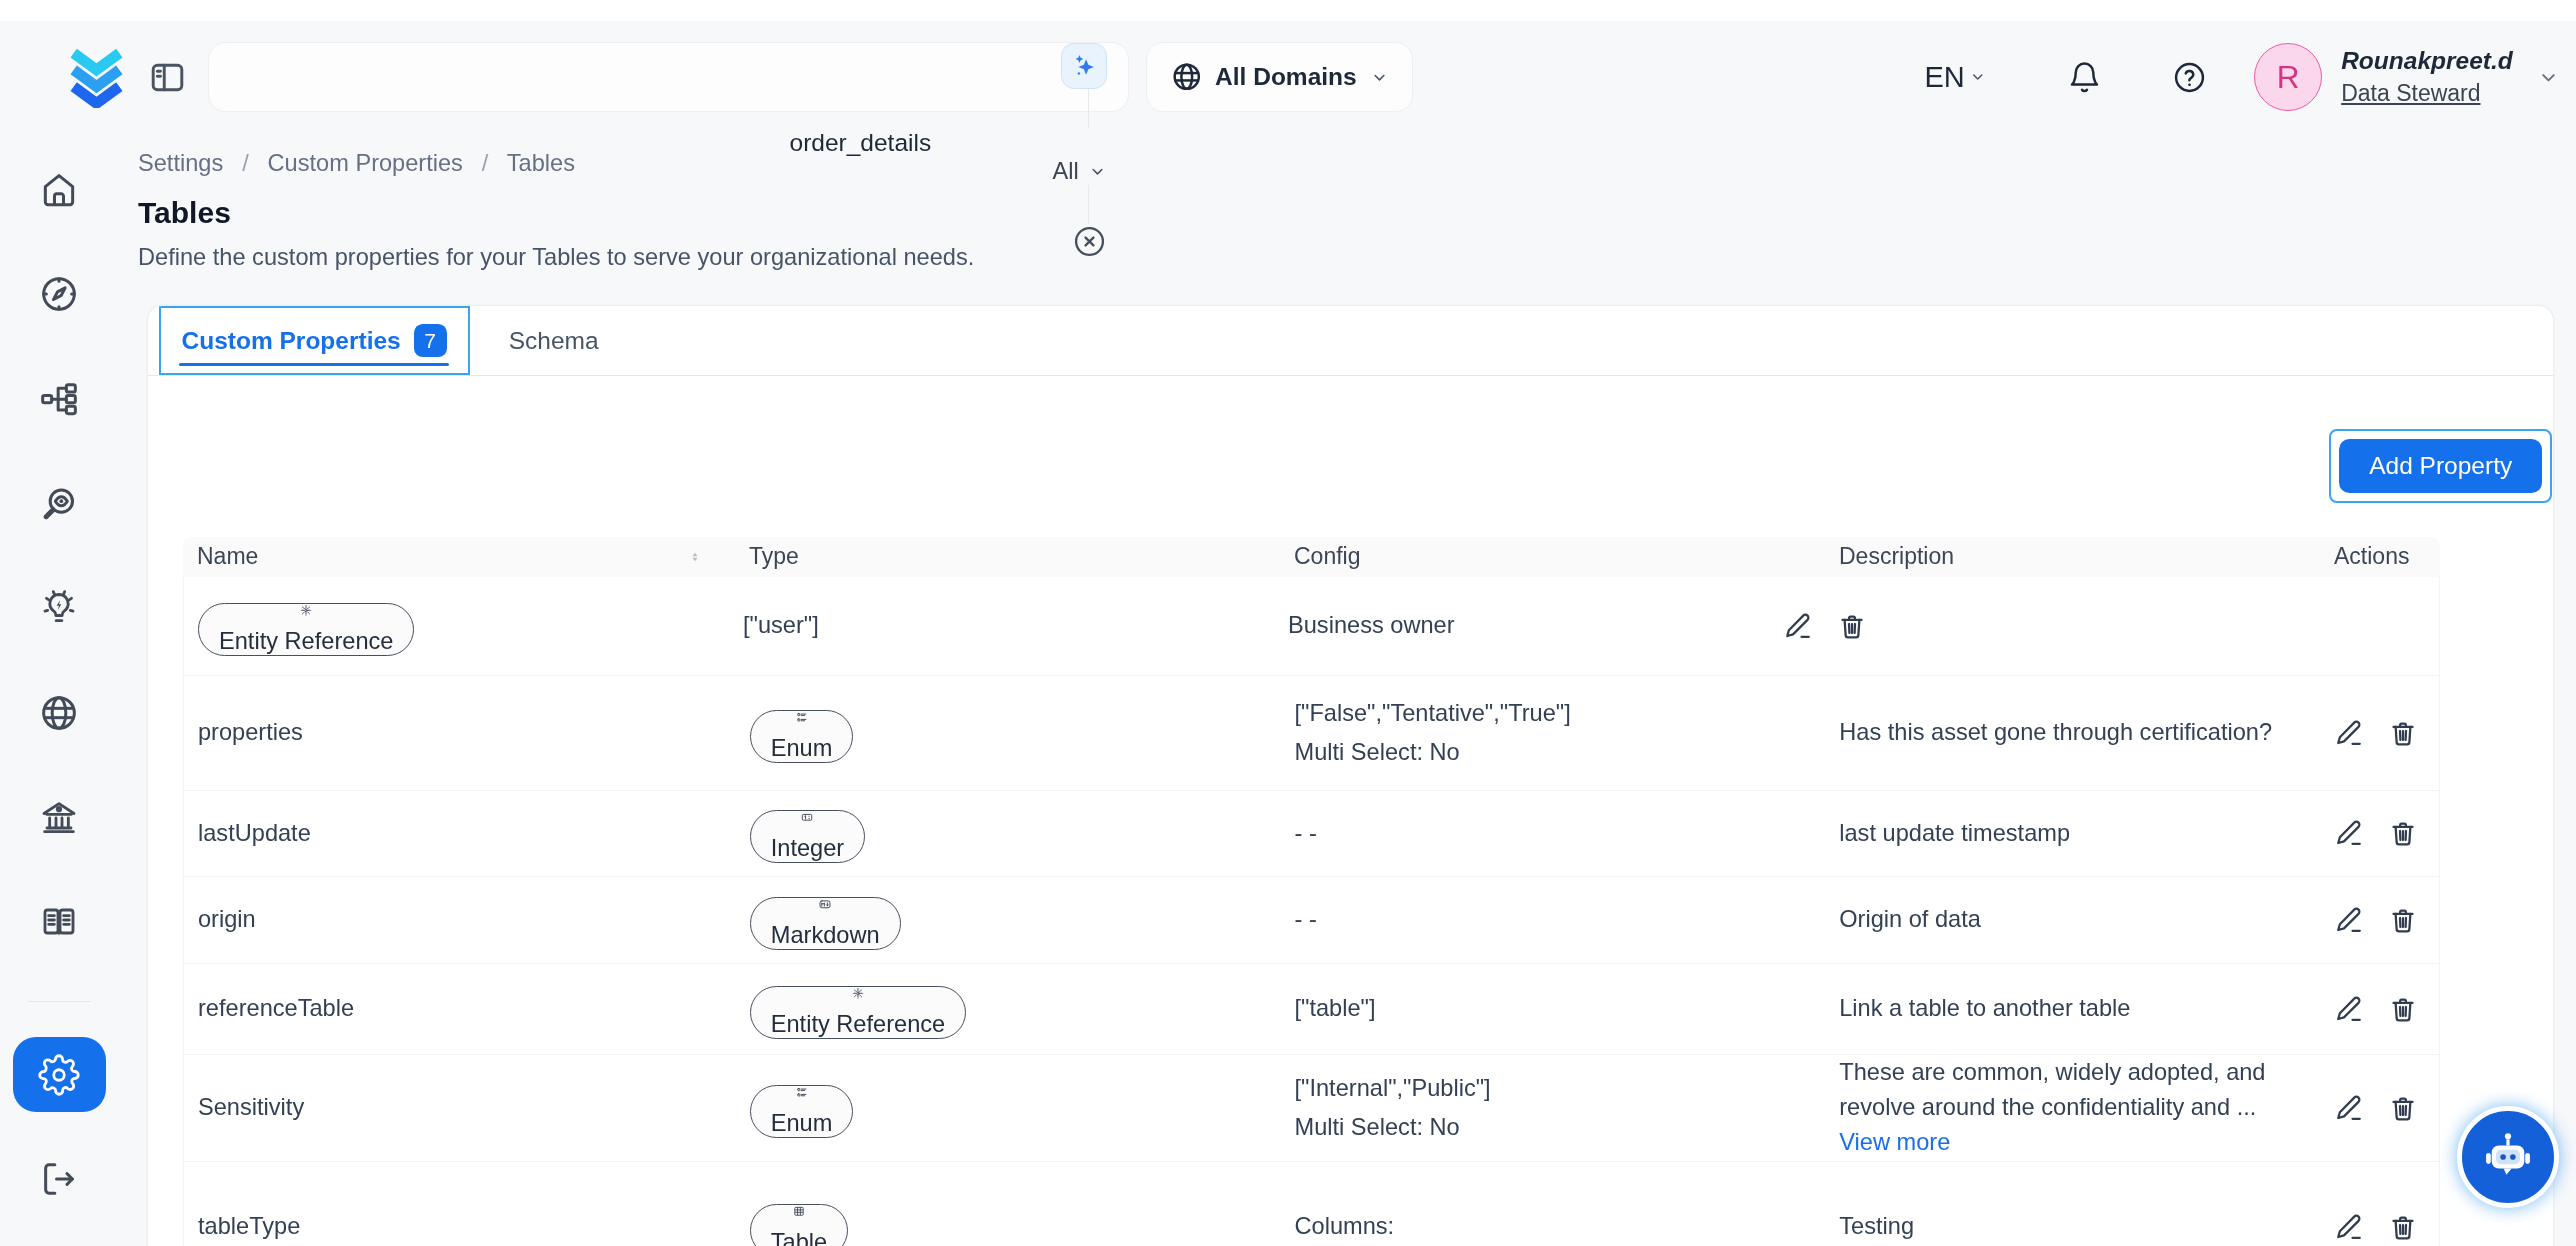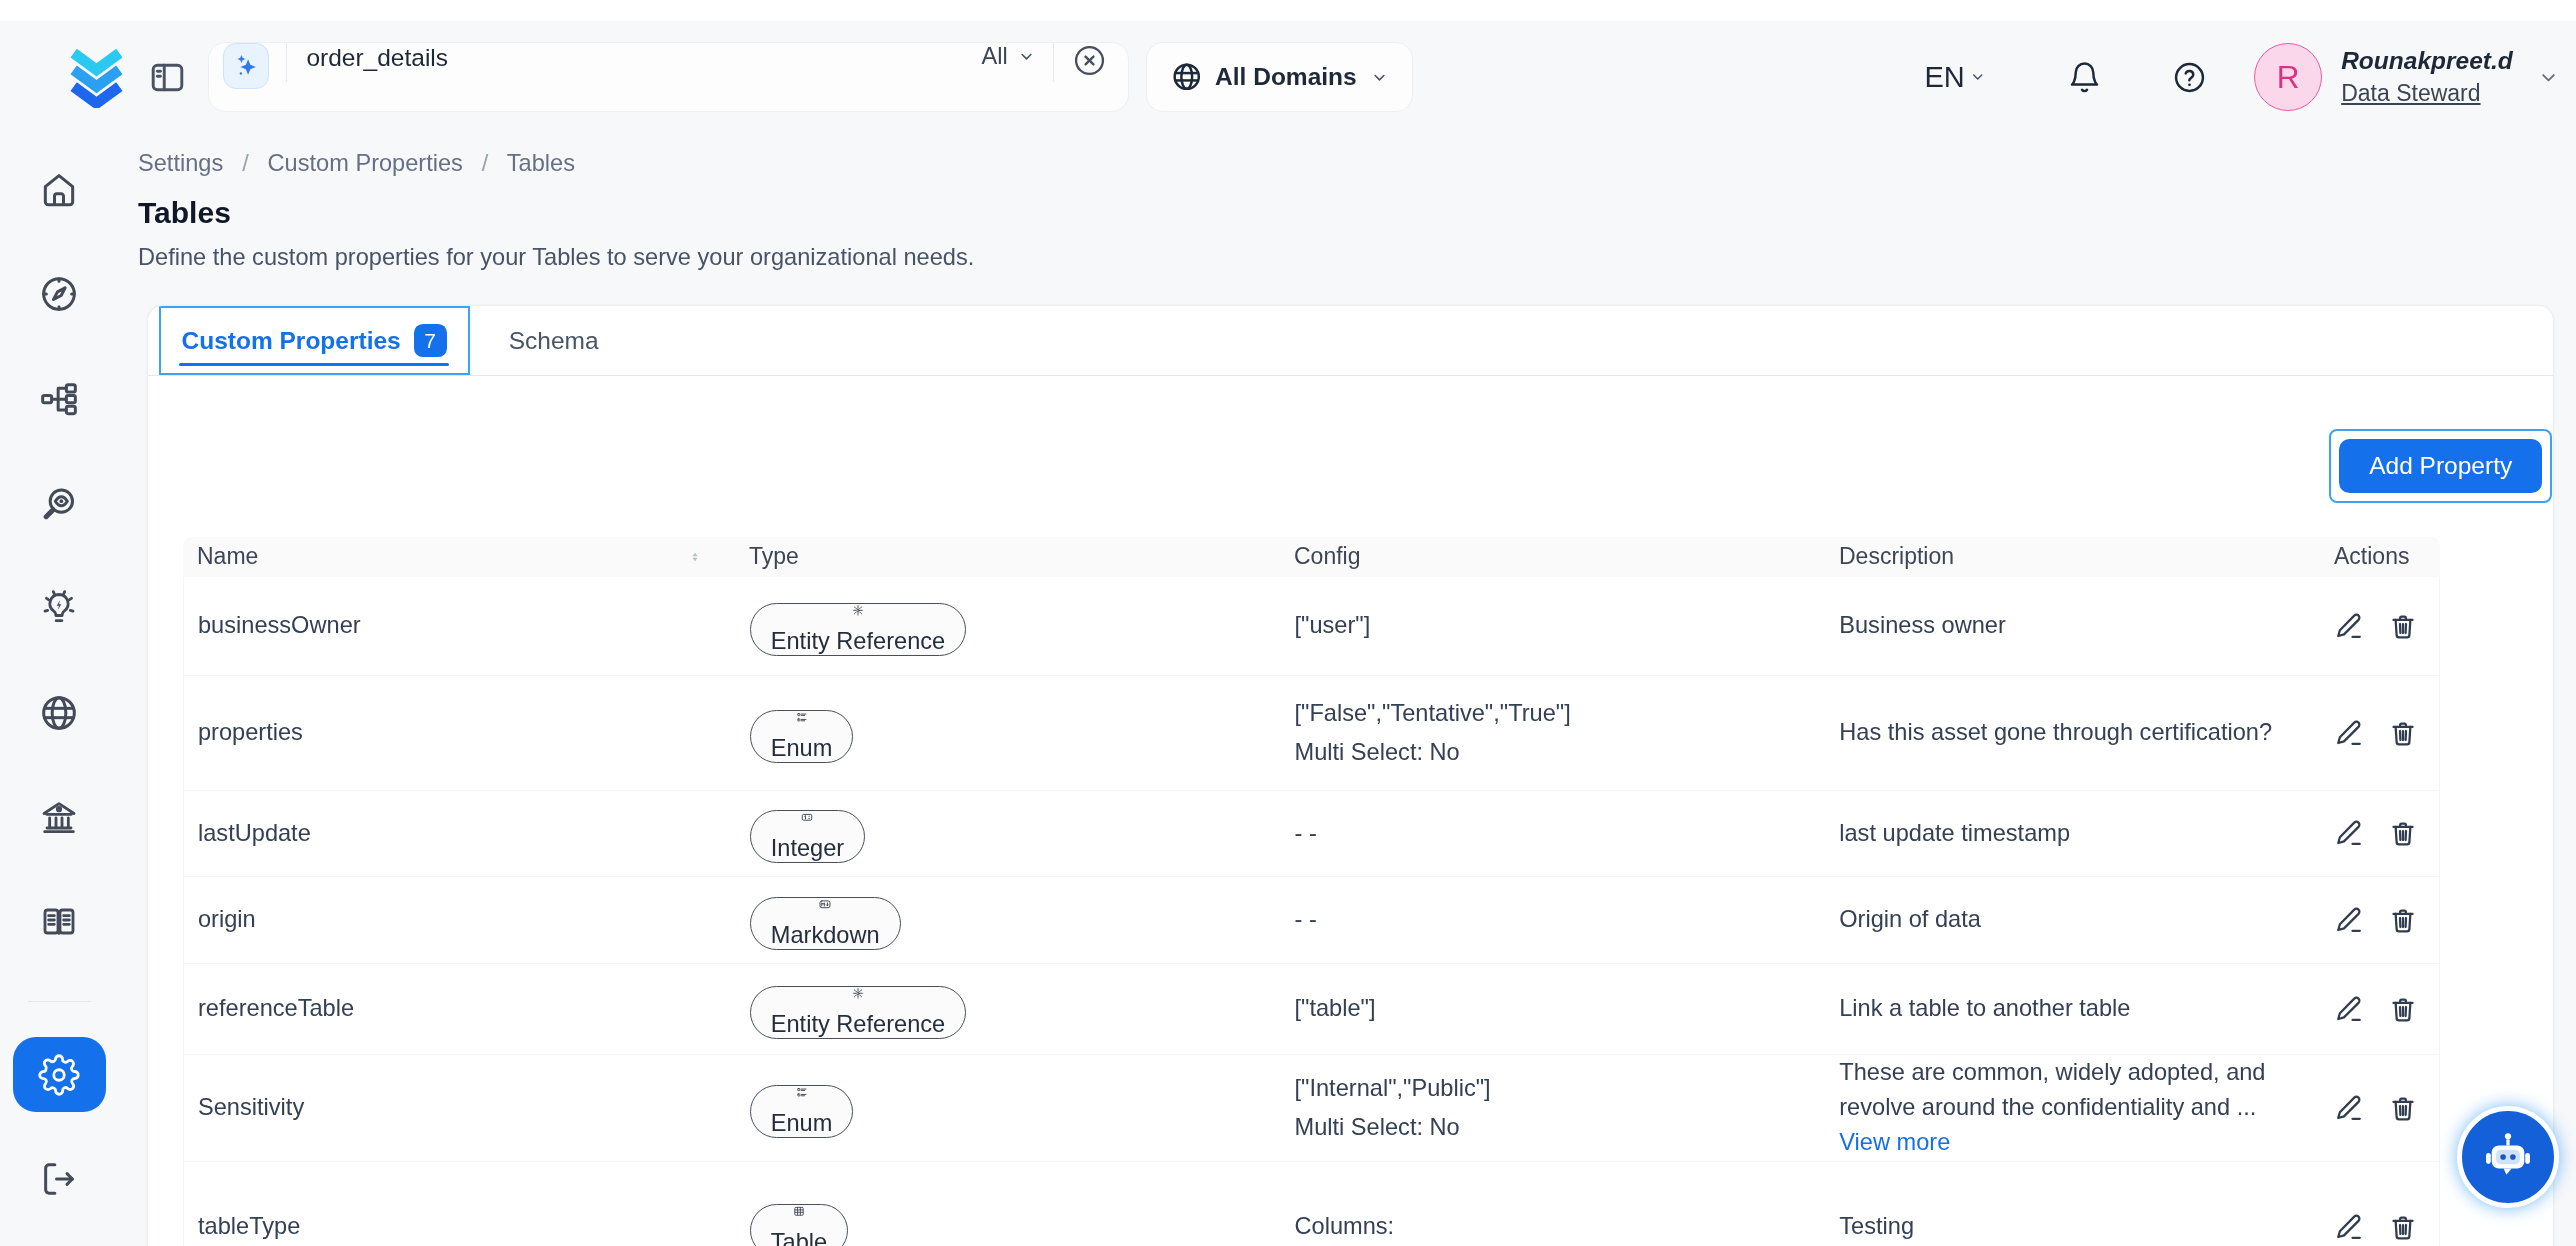"order_details" .search-bar { align-items: flex-start -> flex-end; flex-direction: none -> column }
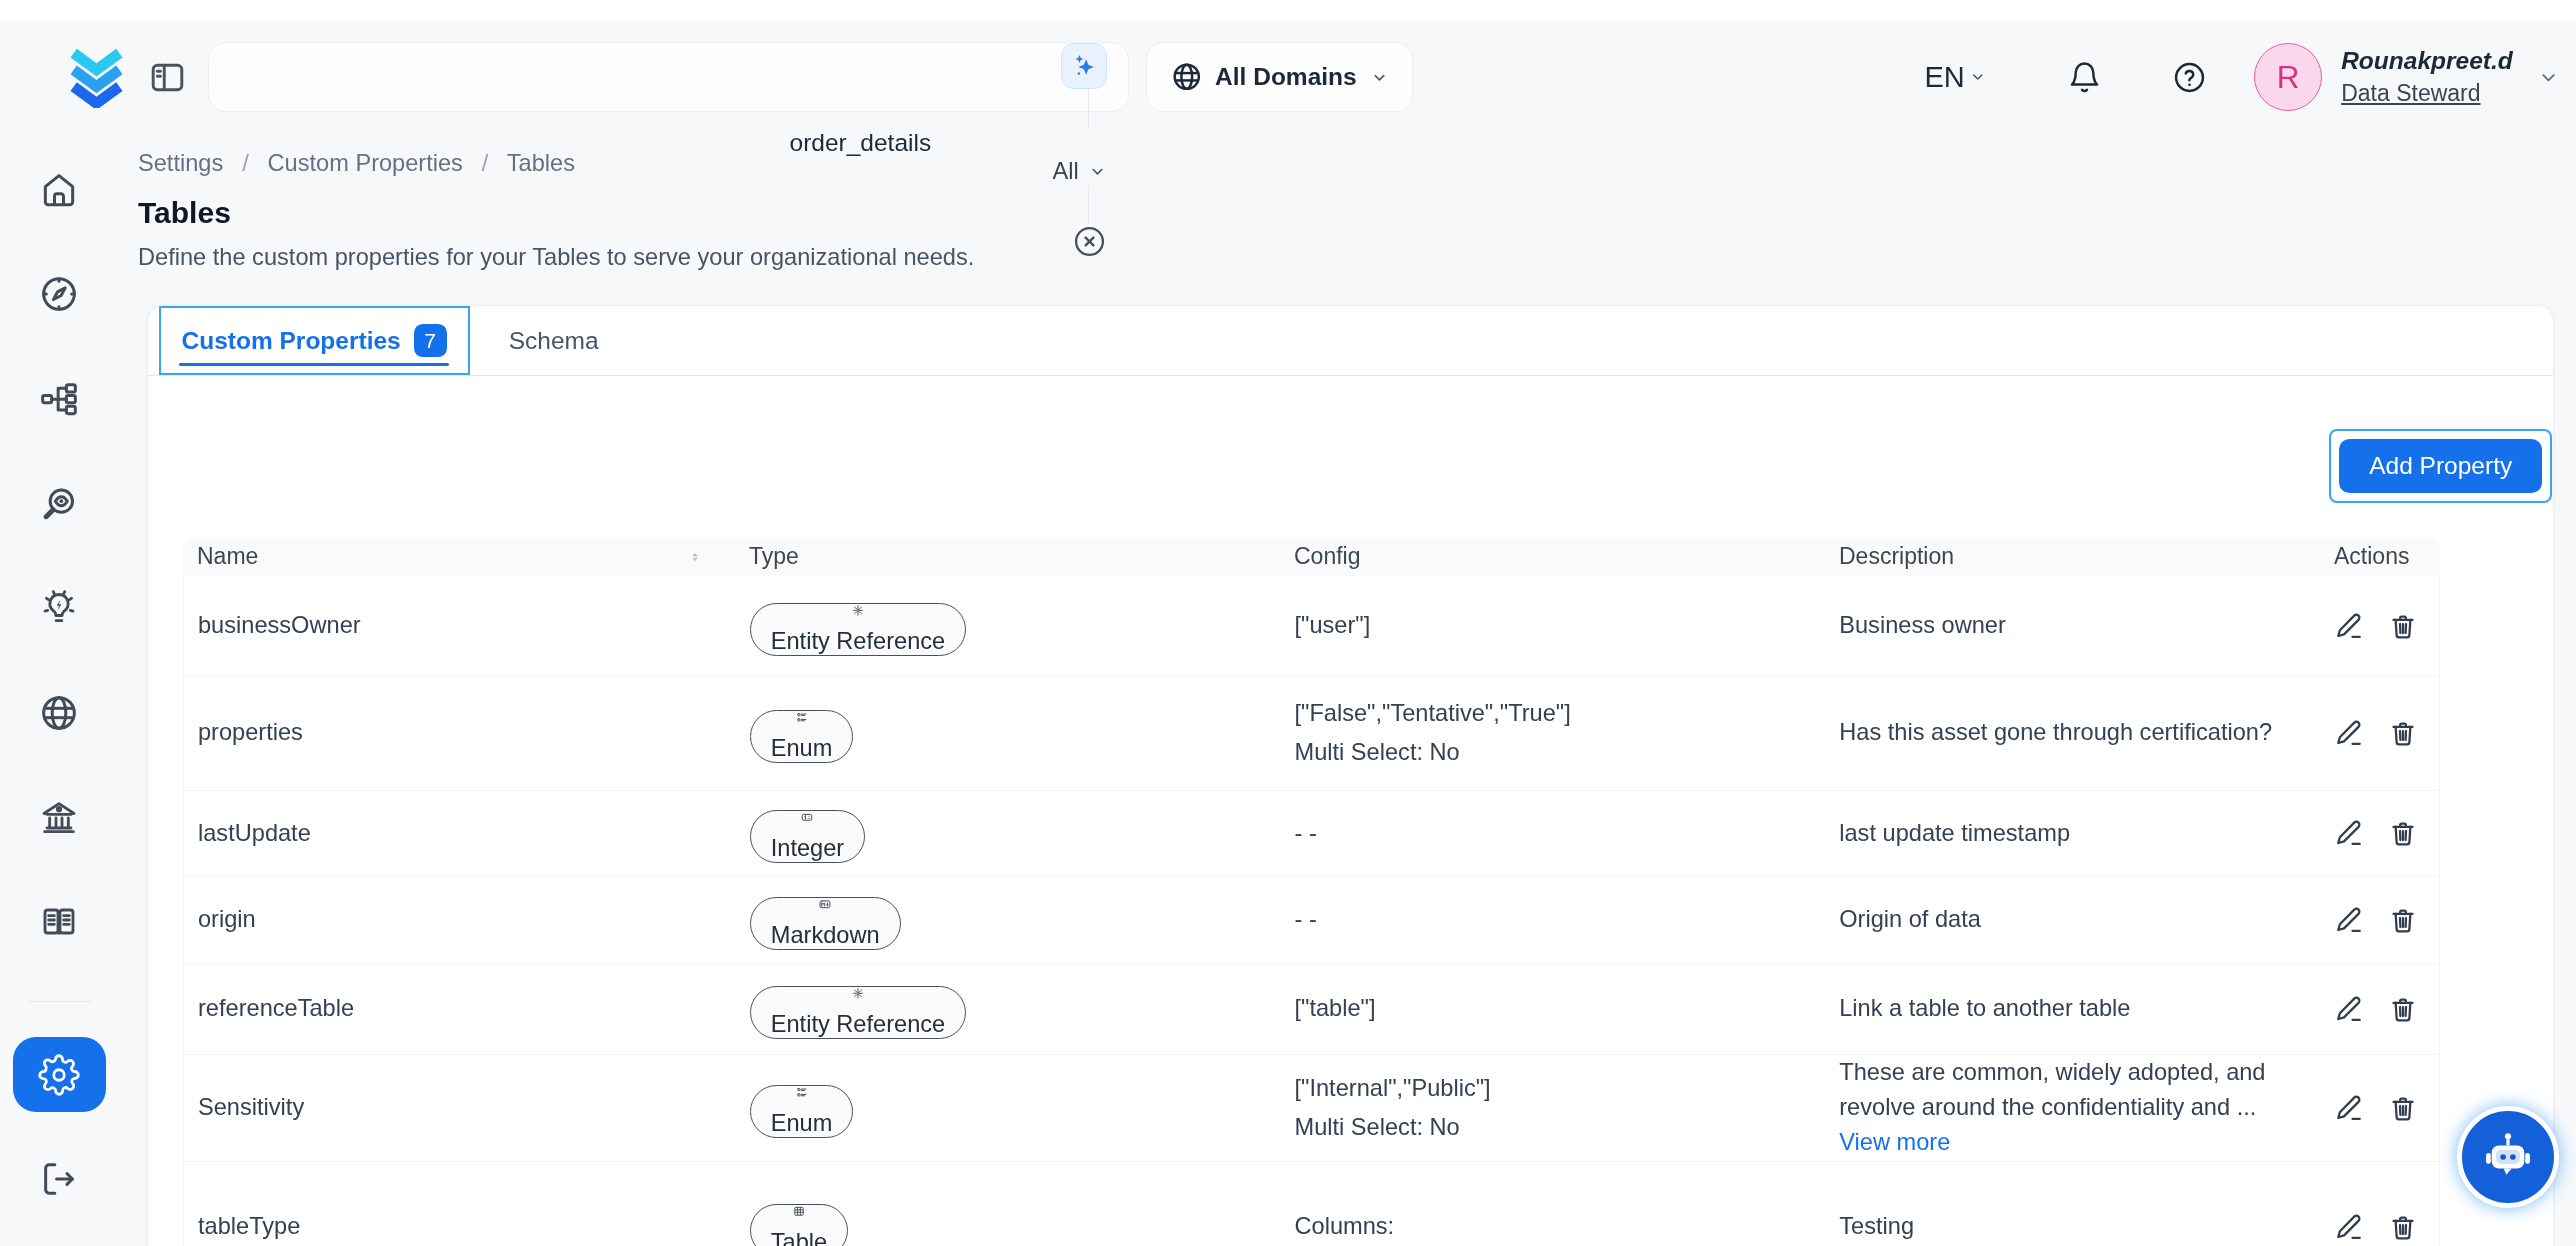"businessOwner" div.td { html: <div>businessOwner</div> -> none }
